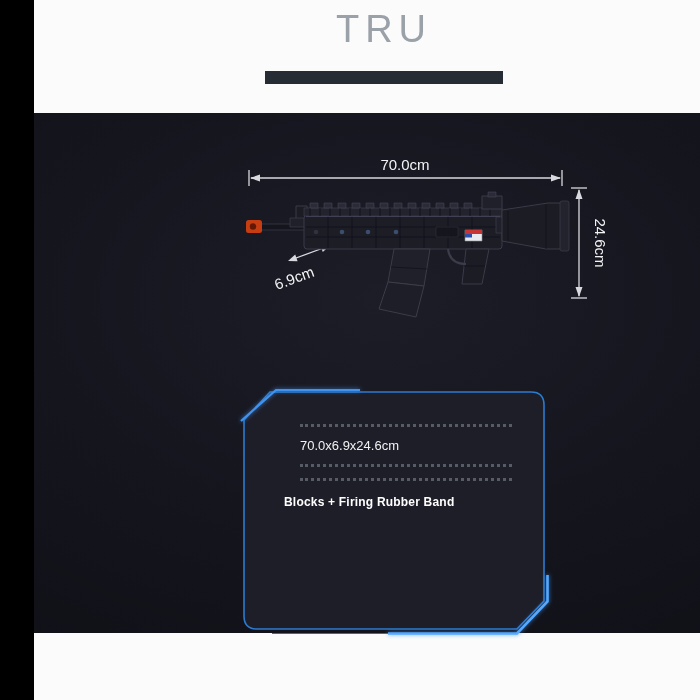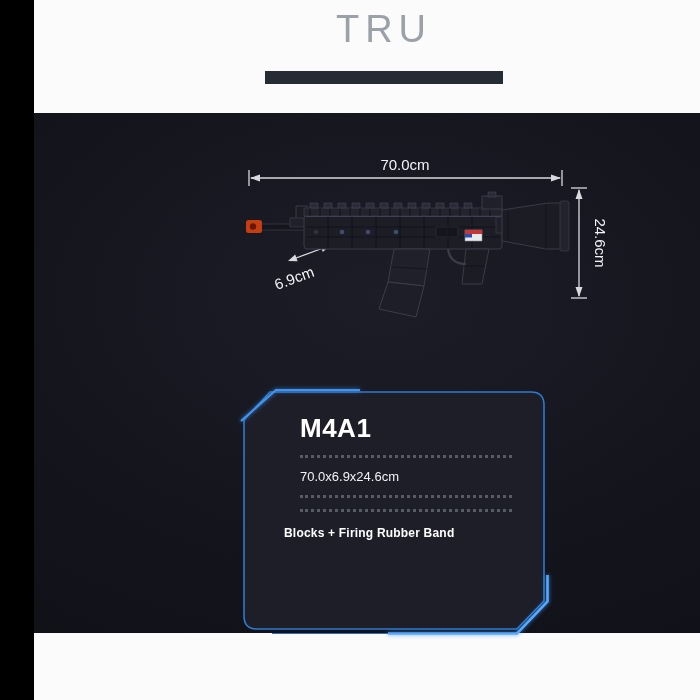"M4A1" div.spec-model { html: <div>M4A1</div> -> none }
